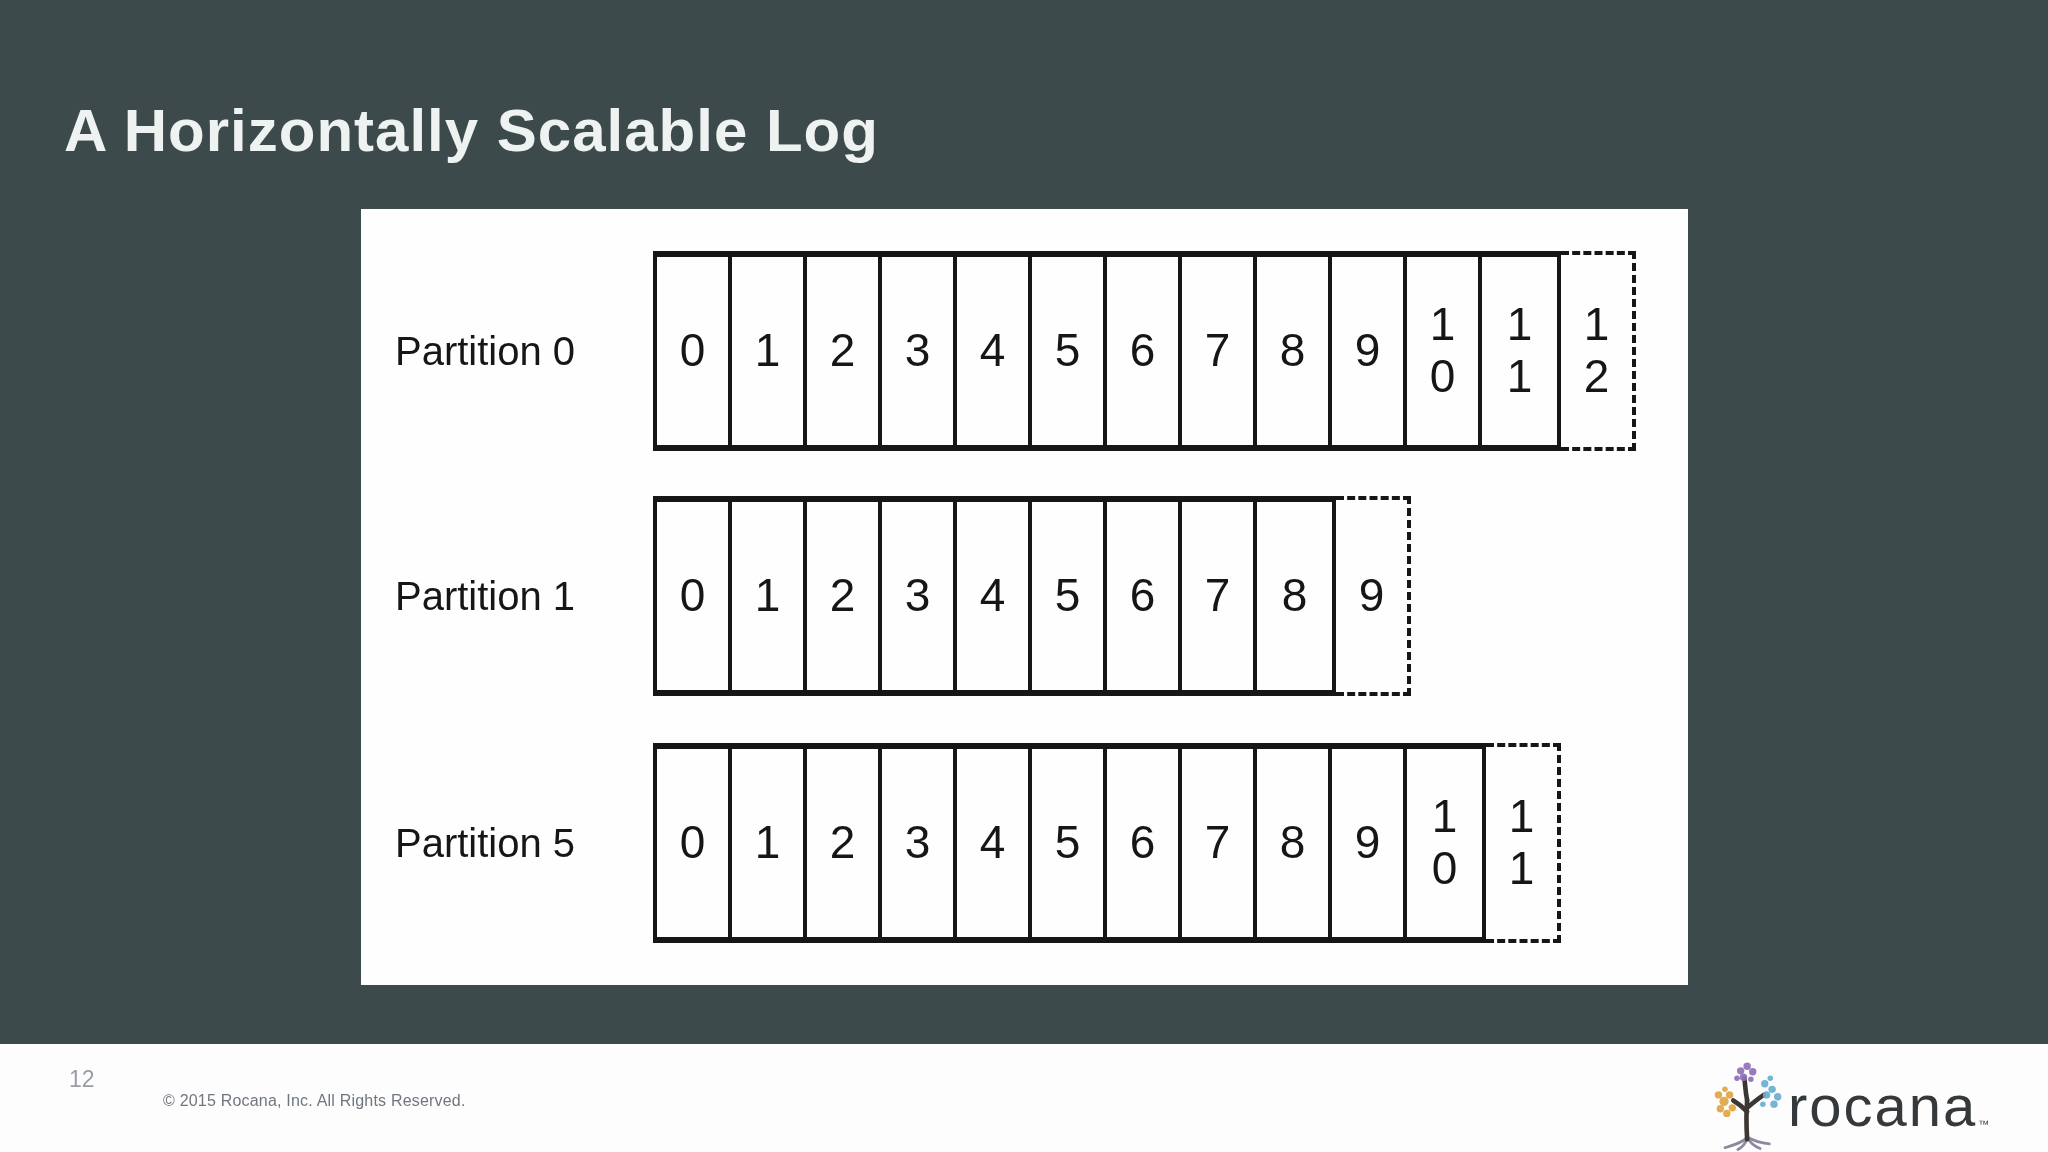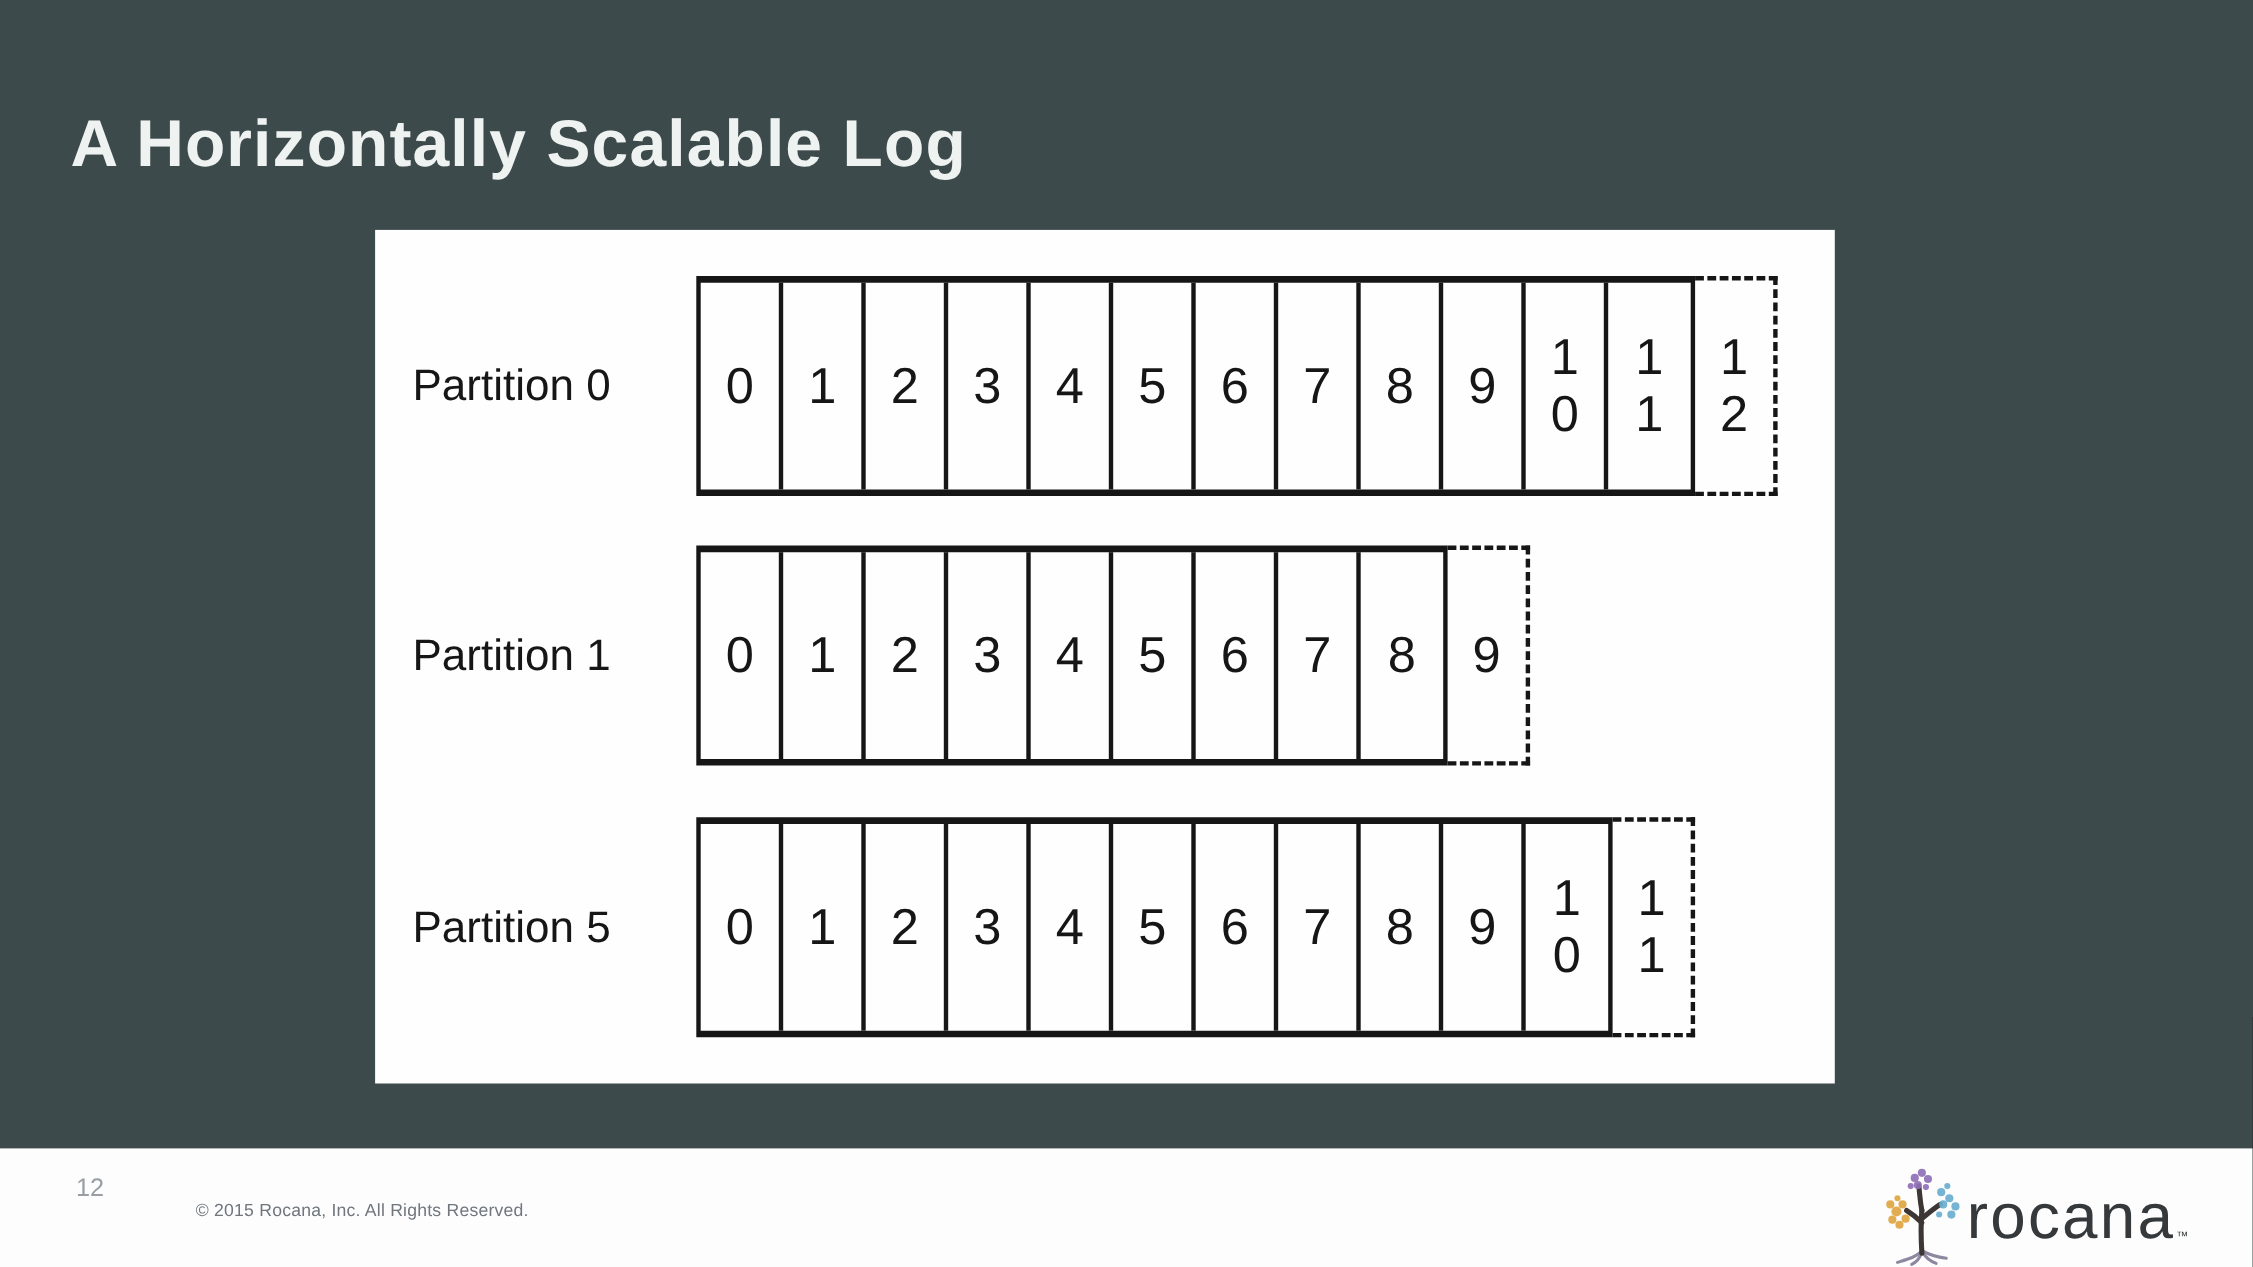"Partition 0" .panel { left: 341px -> 361px }
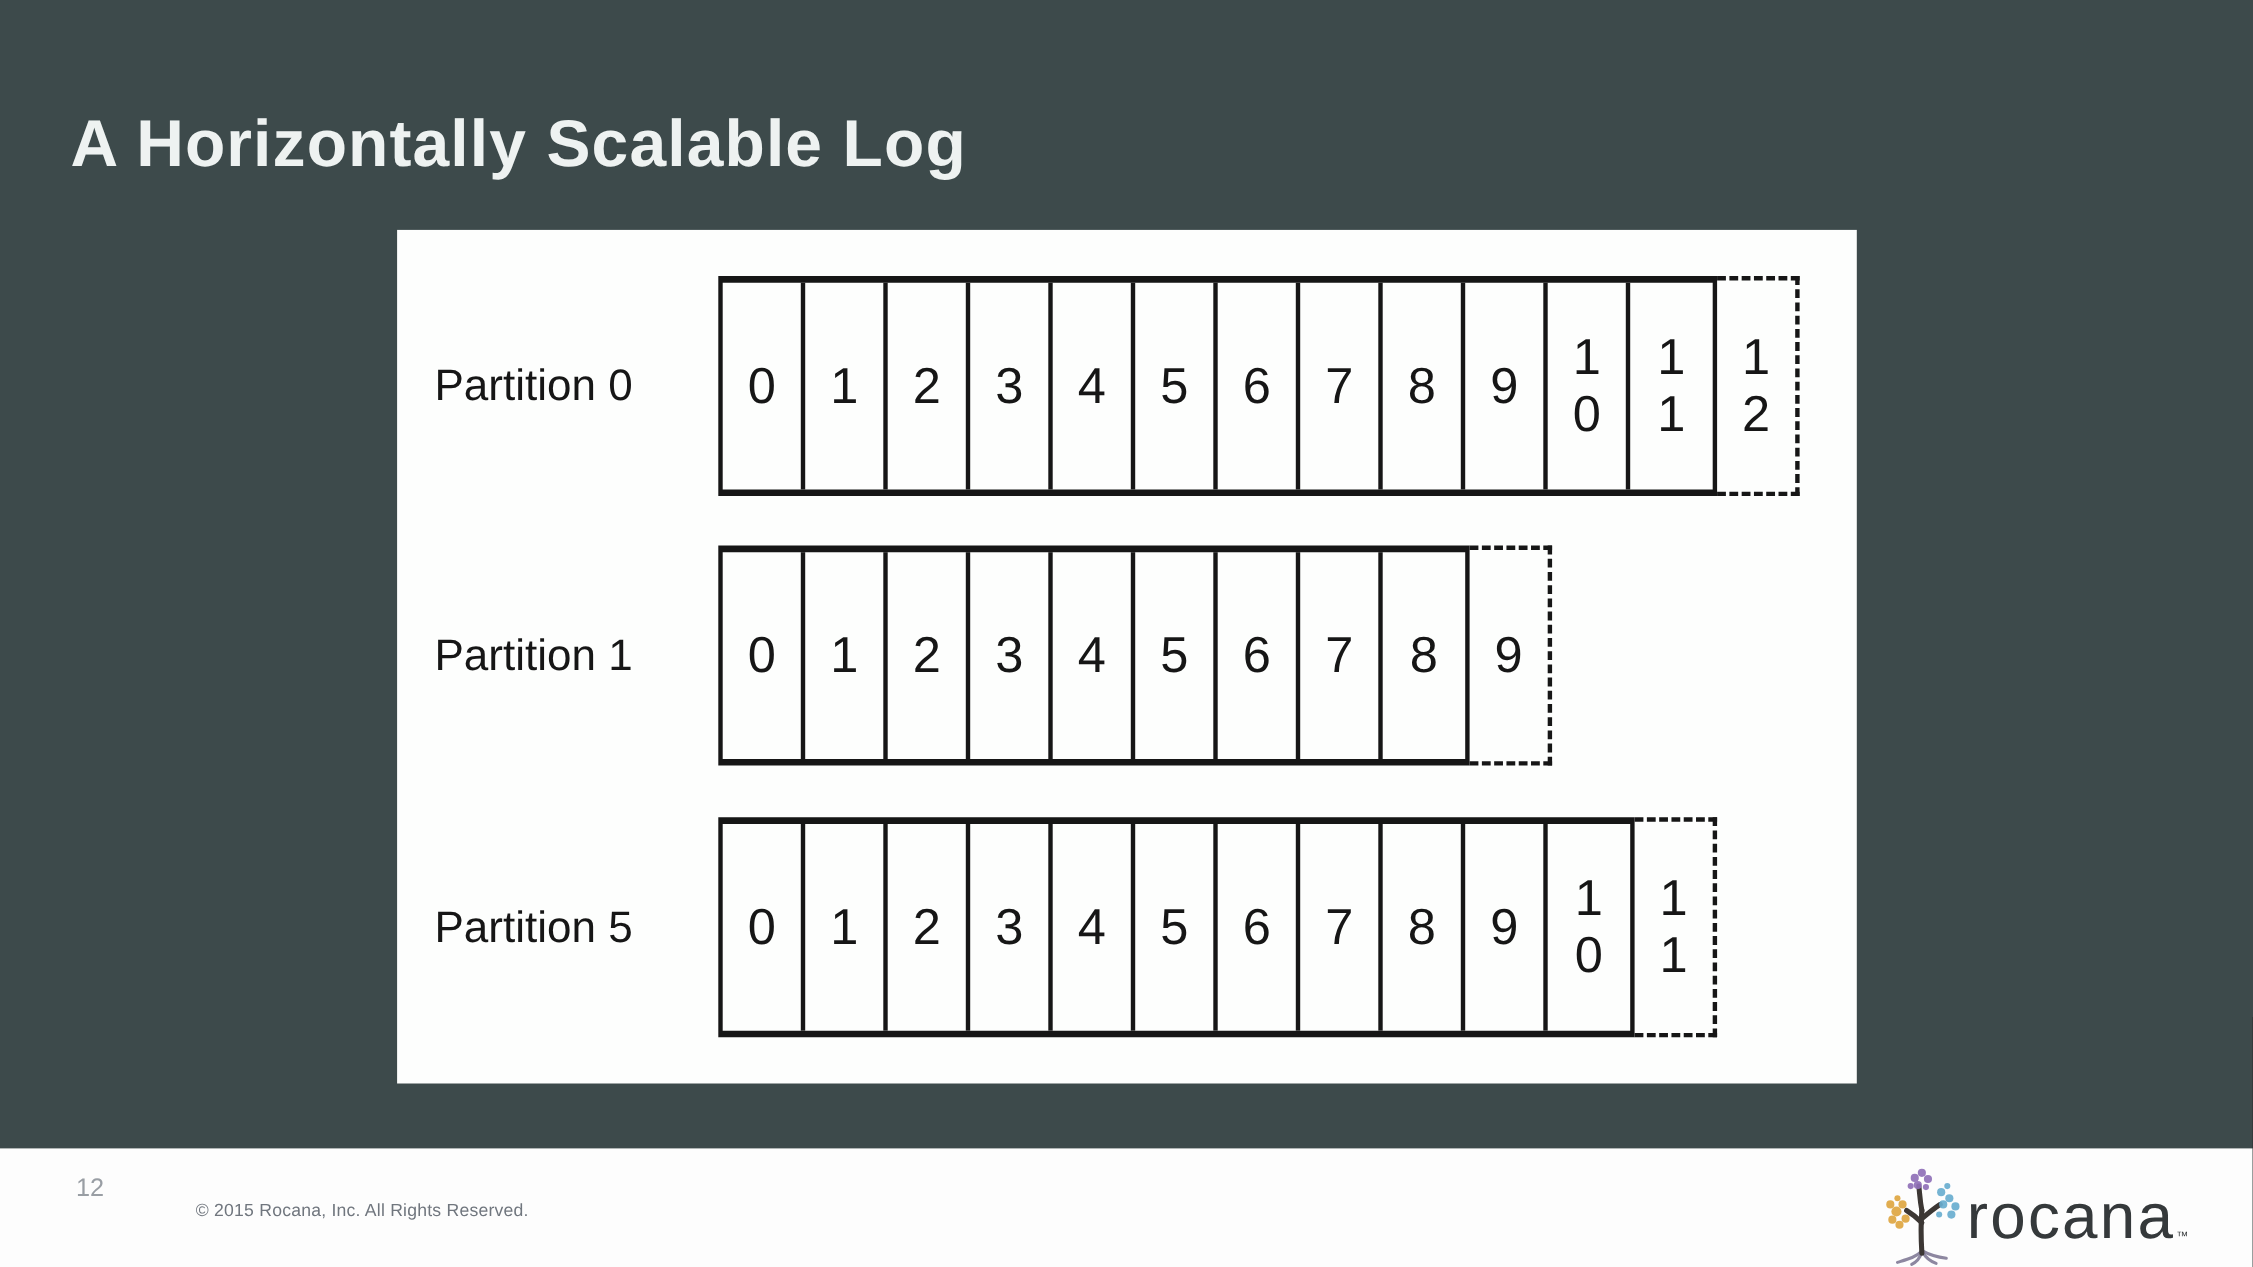"© 2015 Rocana, Inc. All" .copyright { left: 178px -> 163px }
